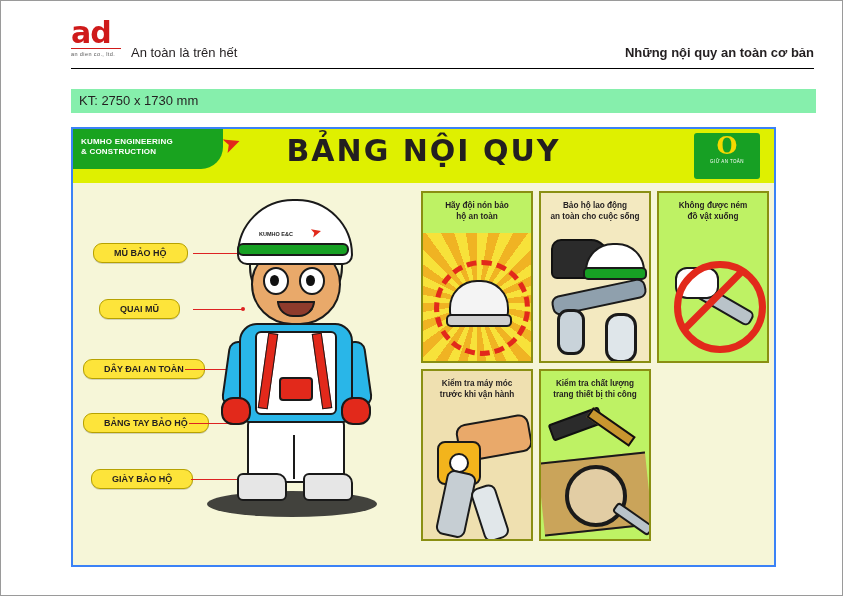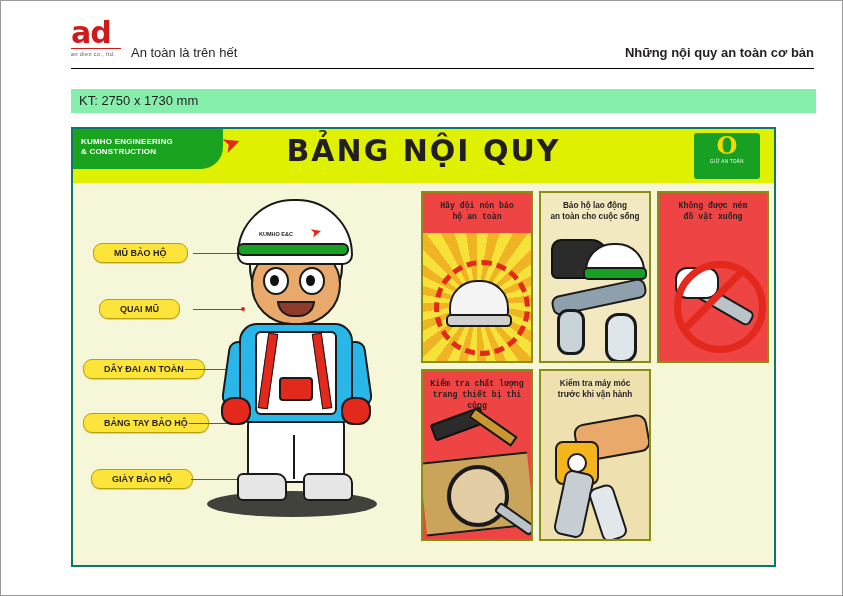"KUMHO ENGINEERING" .board { border: 2px solid #0f766e -> 2px solid #3b82f6 }
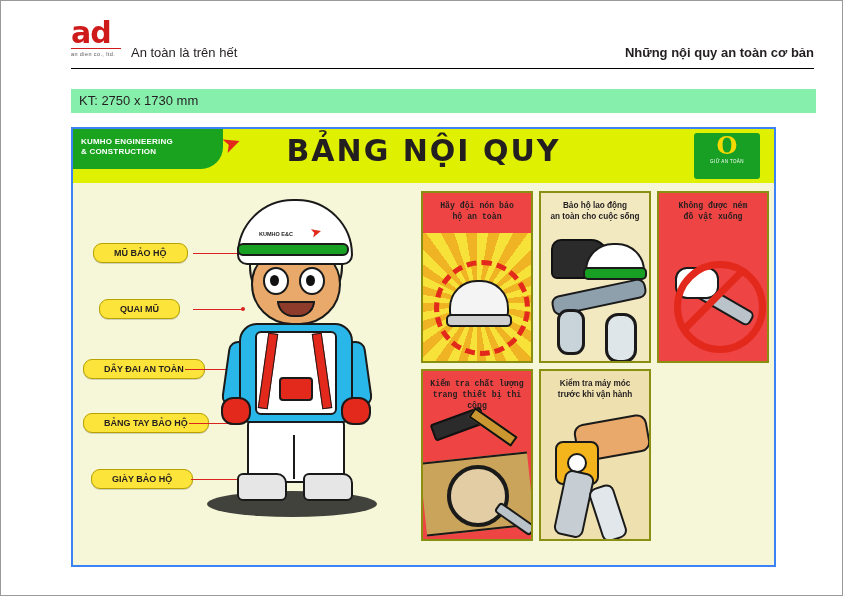"Hãy đội nón bảo" .bg-green { background: #ef4444 -> #bef264; font-family: Liberation Mono, monospace -> none }
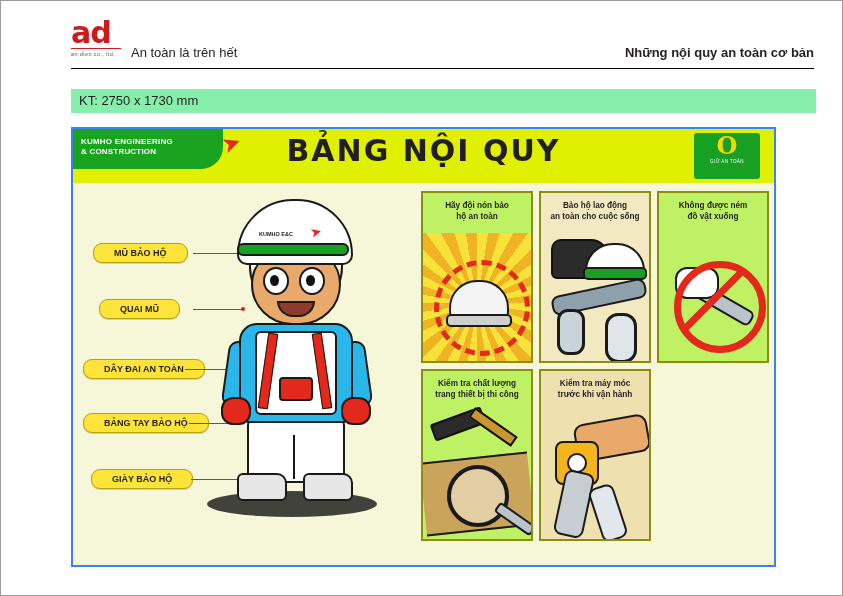"Kiểm tra chất lượng" div.poster { order: before "Kiểm tra máy móc" -> after "Kiểm tra máy móc" }
